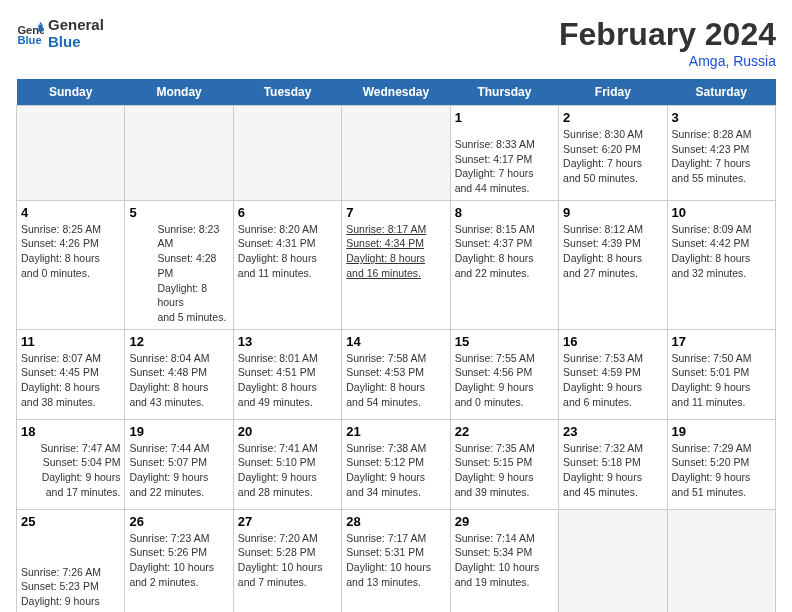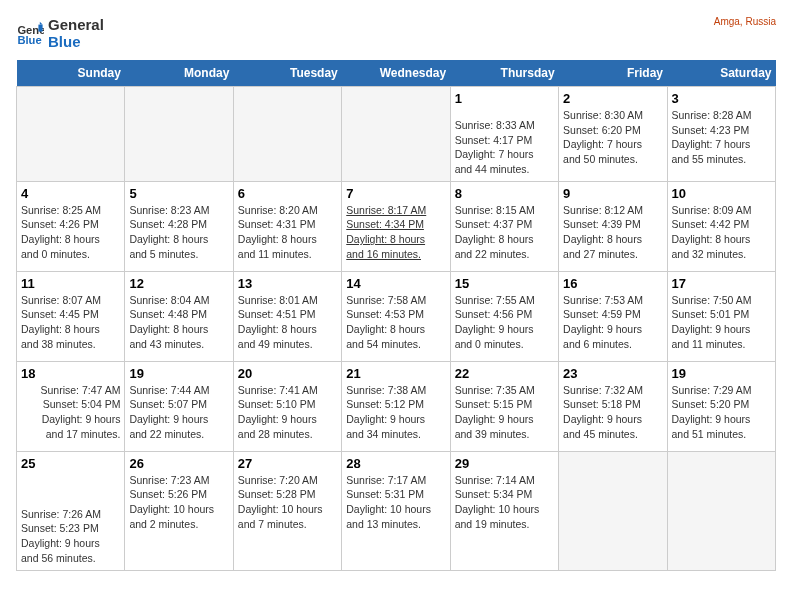"February 2024" div.month-year { html: none -> <div>February 2024</div> }
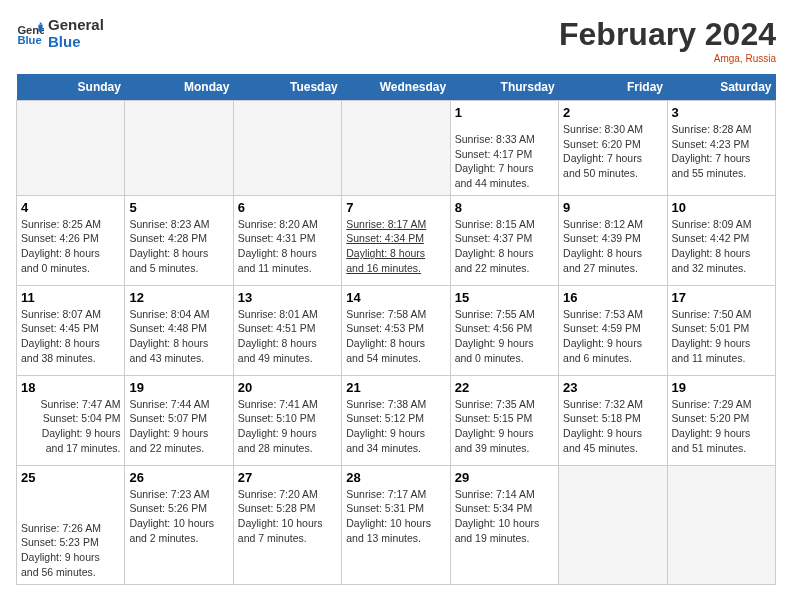"Amga, Russia" .location { color: #c2410c -> #1d4ed8; font-size: 10px -> 14px }
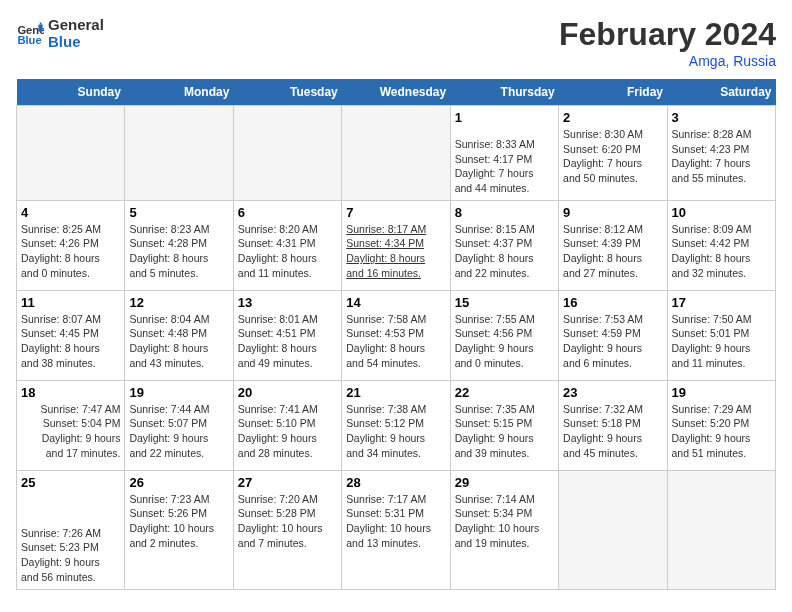"Sunday" th { text-align: right -> center }
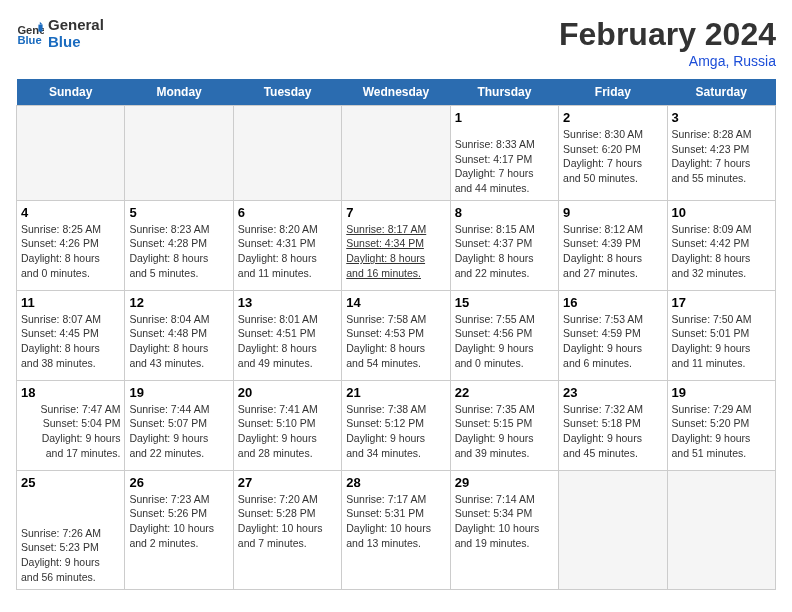"Sunrise: 8:23 AM" div.day-info { margin-left: none -> 28px }
